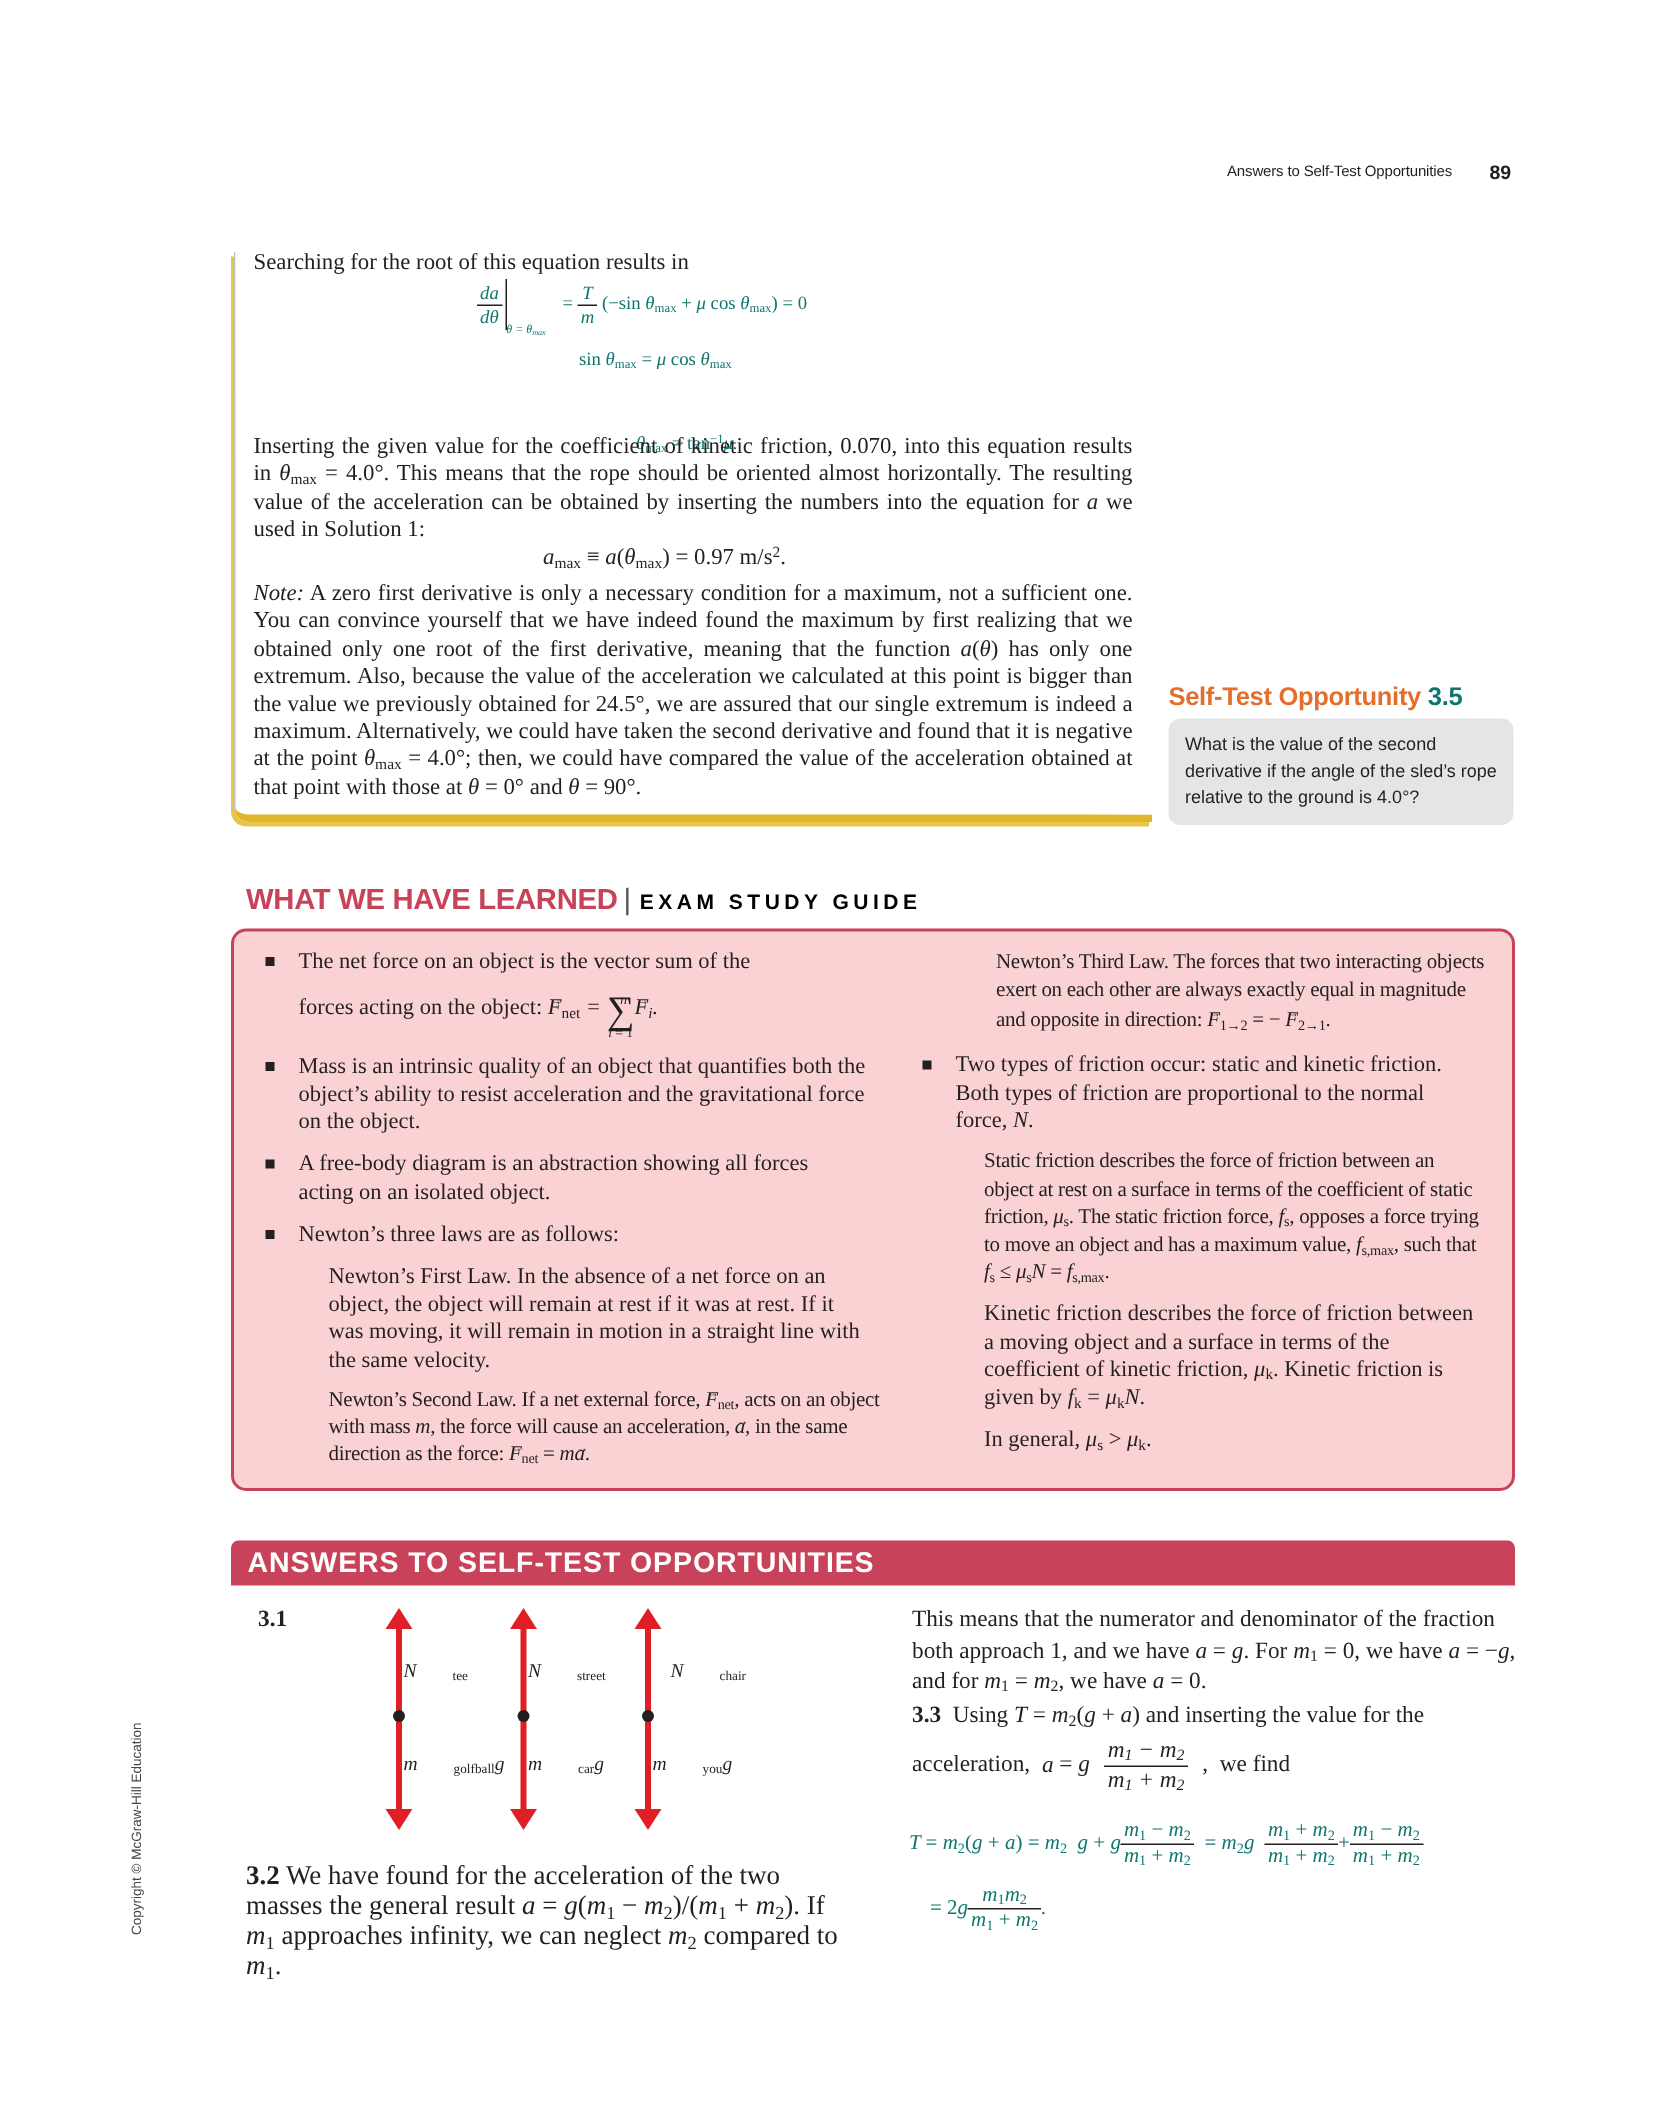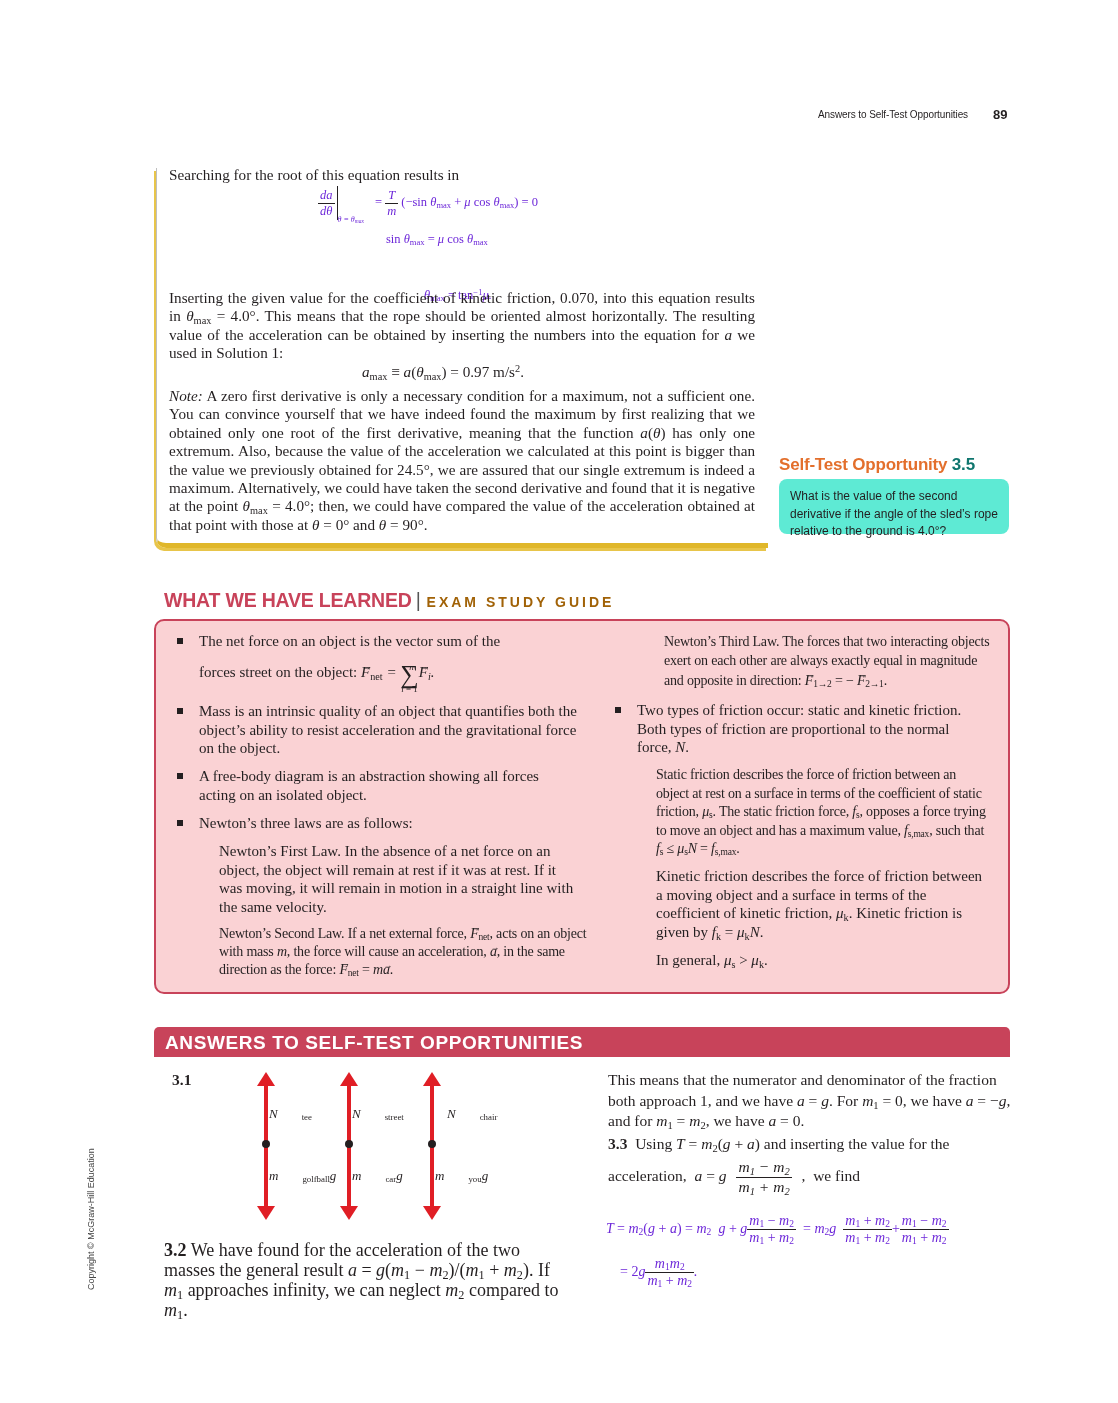"da" .eq { color: #6d28d9 -> #0f766e }
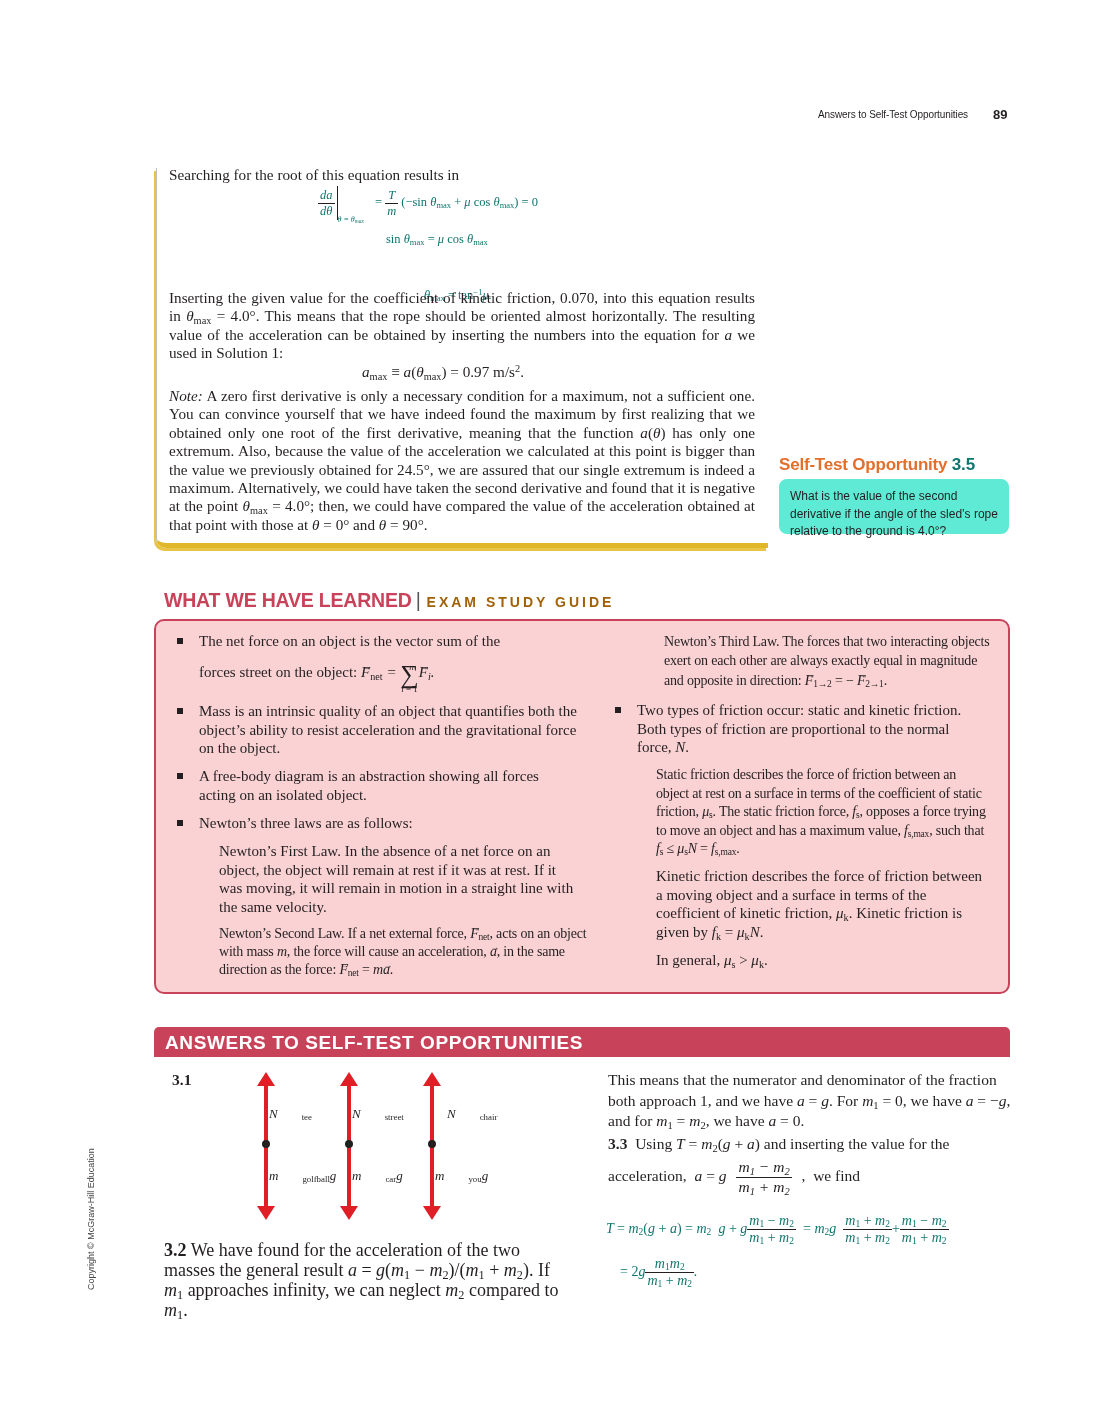"What is the value of" #stop-box { background: #5eead4 -> #e5e5e5; height: 55px -> 71px }
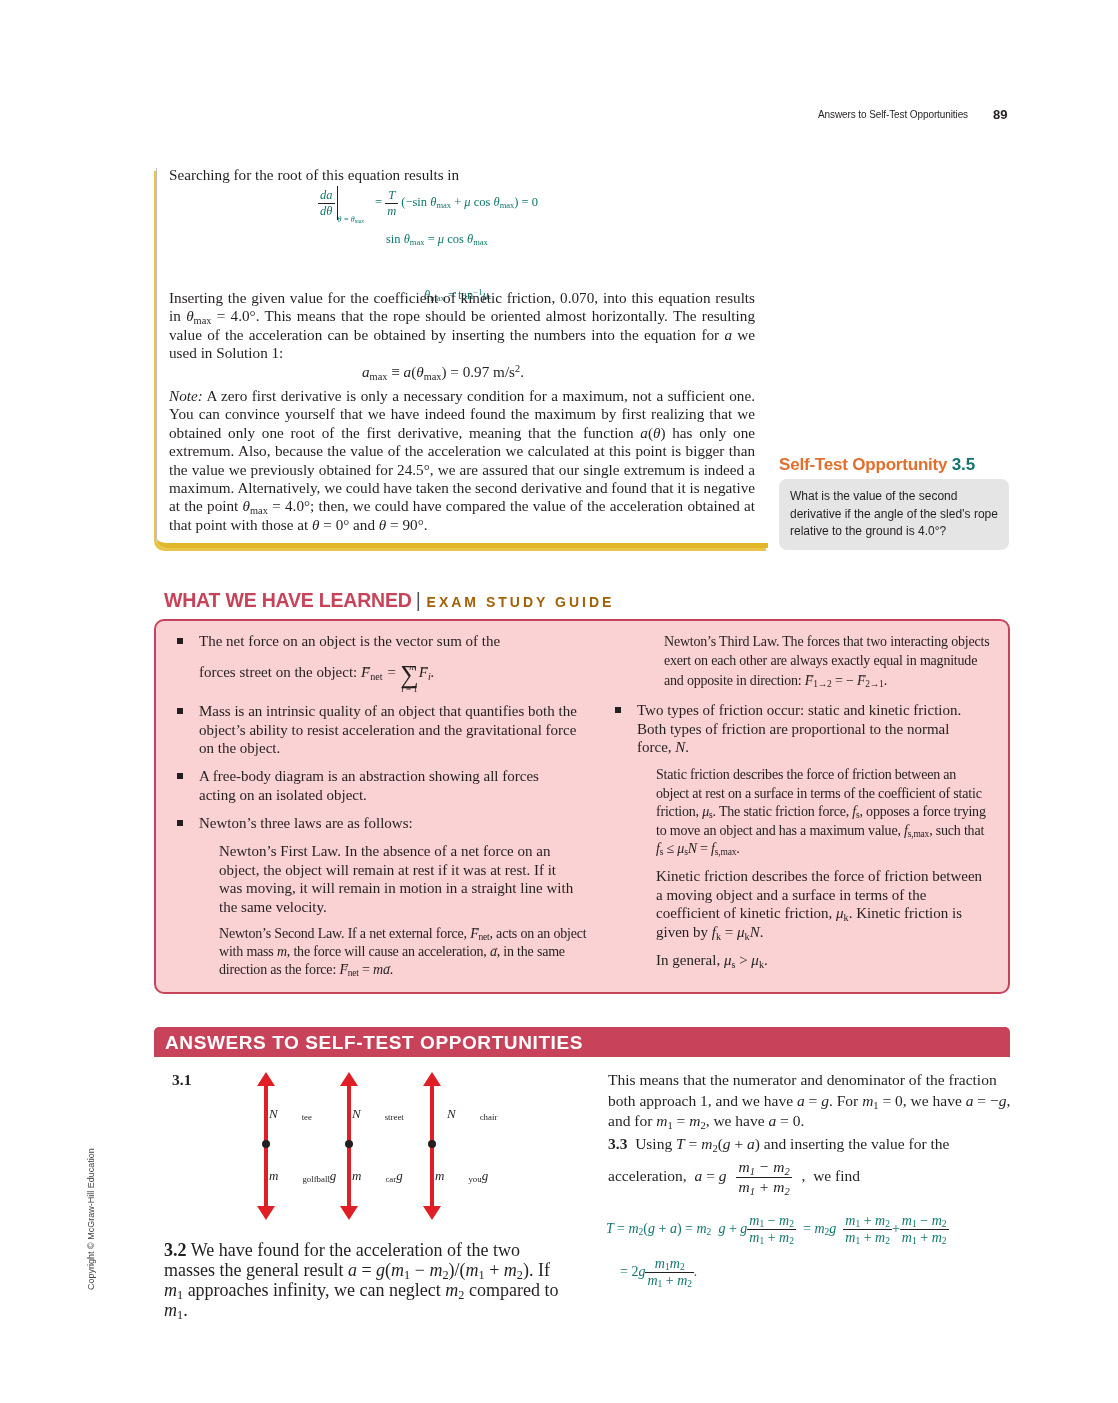"EXAM STUDY GUIDE" #wwhl-title .sub { color: #a16207 -> #000000 }
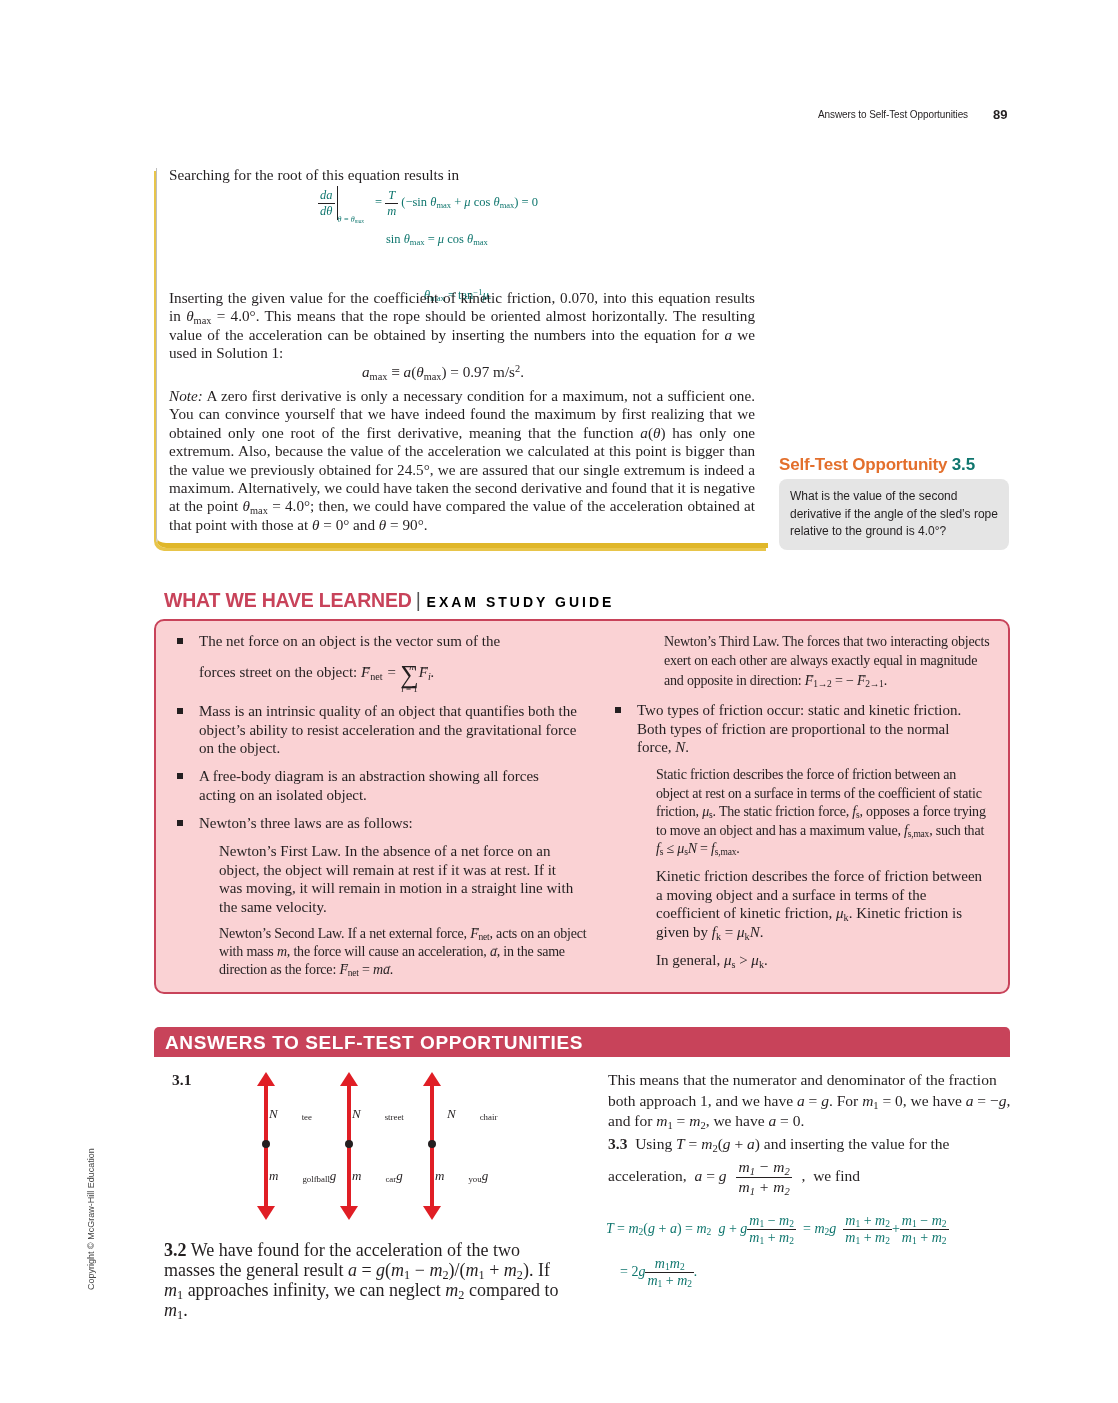"forces street on the object:" span { text: street -> acting }
